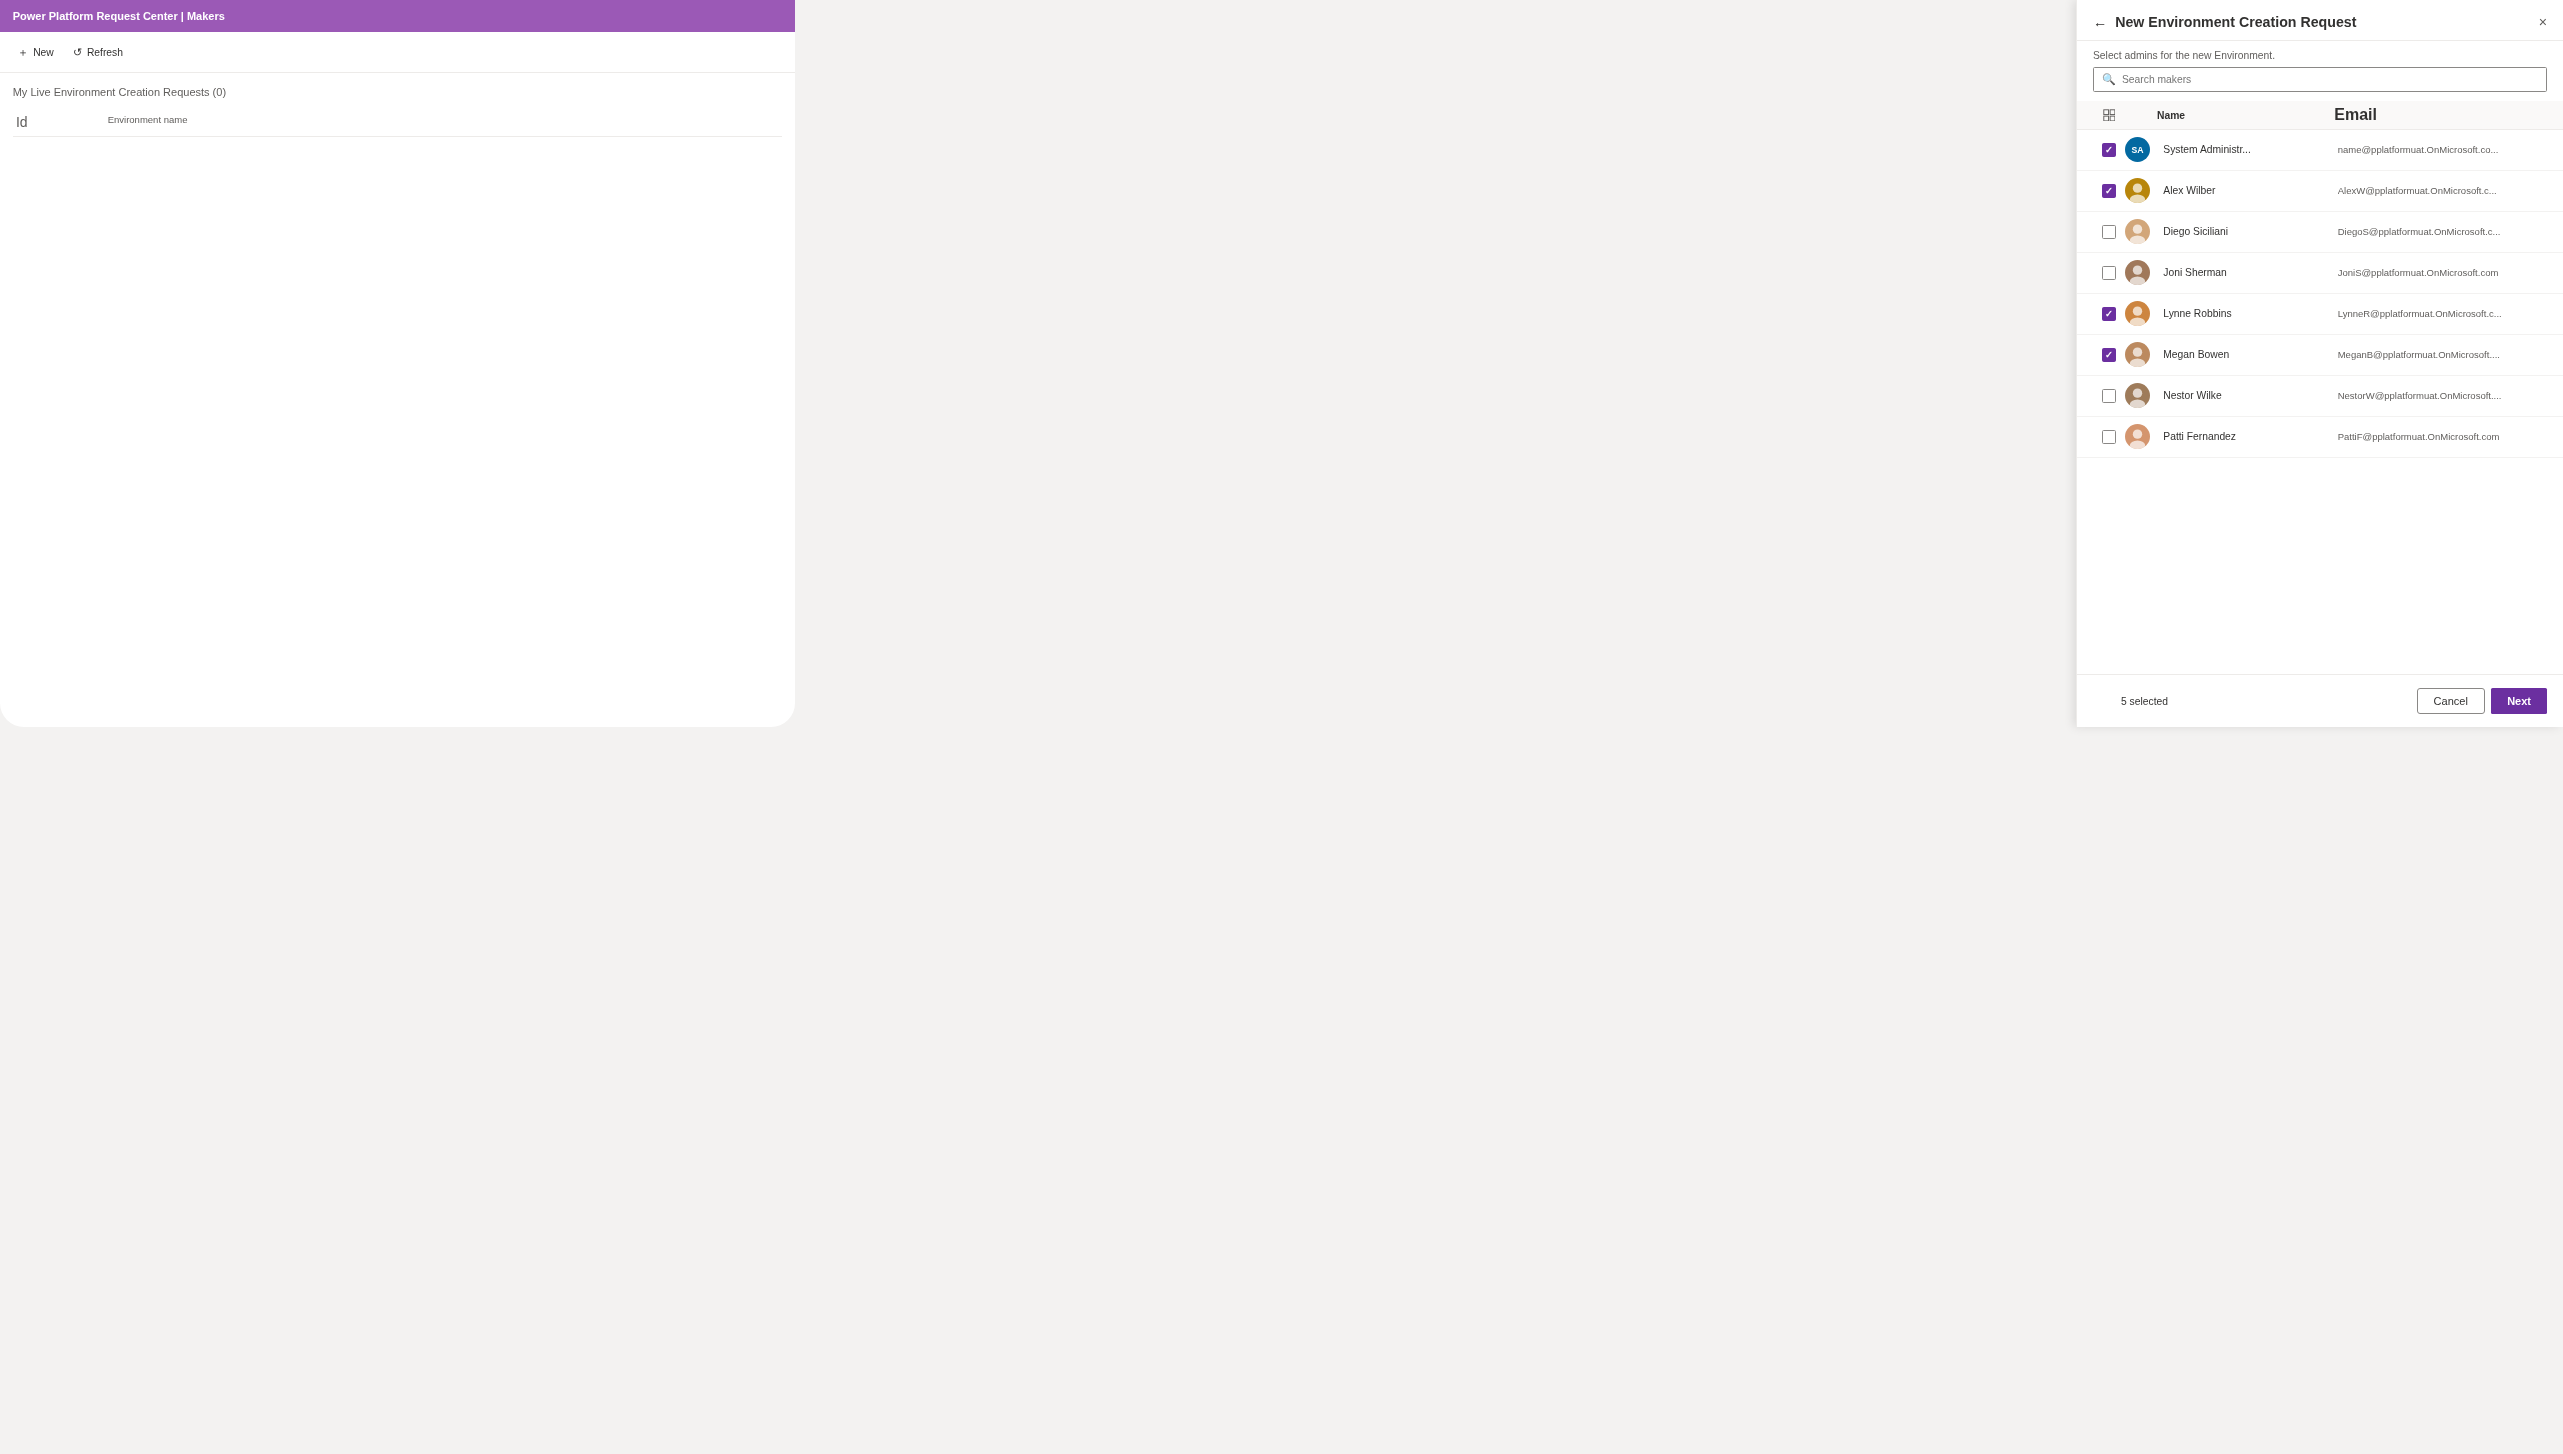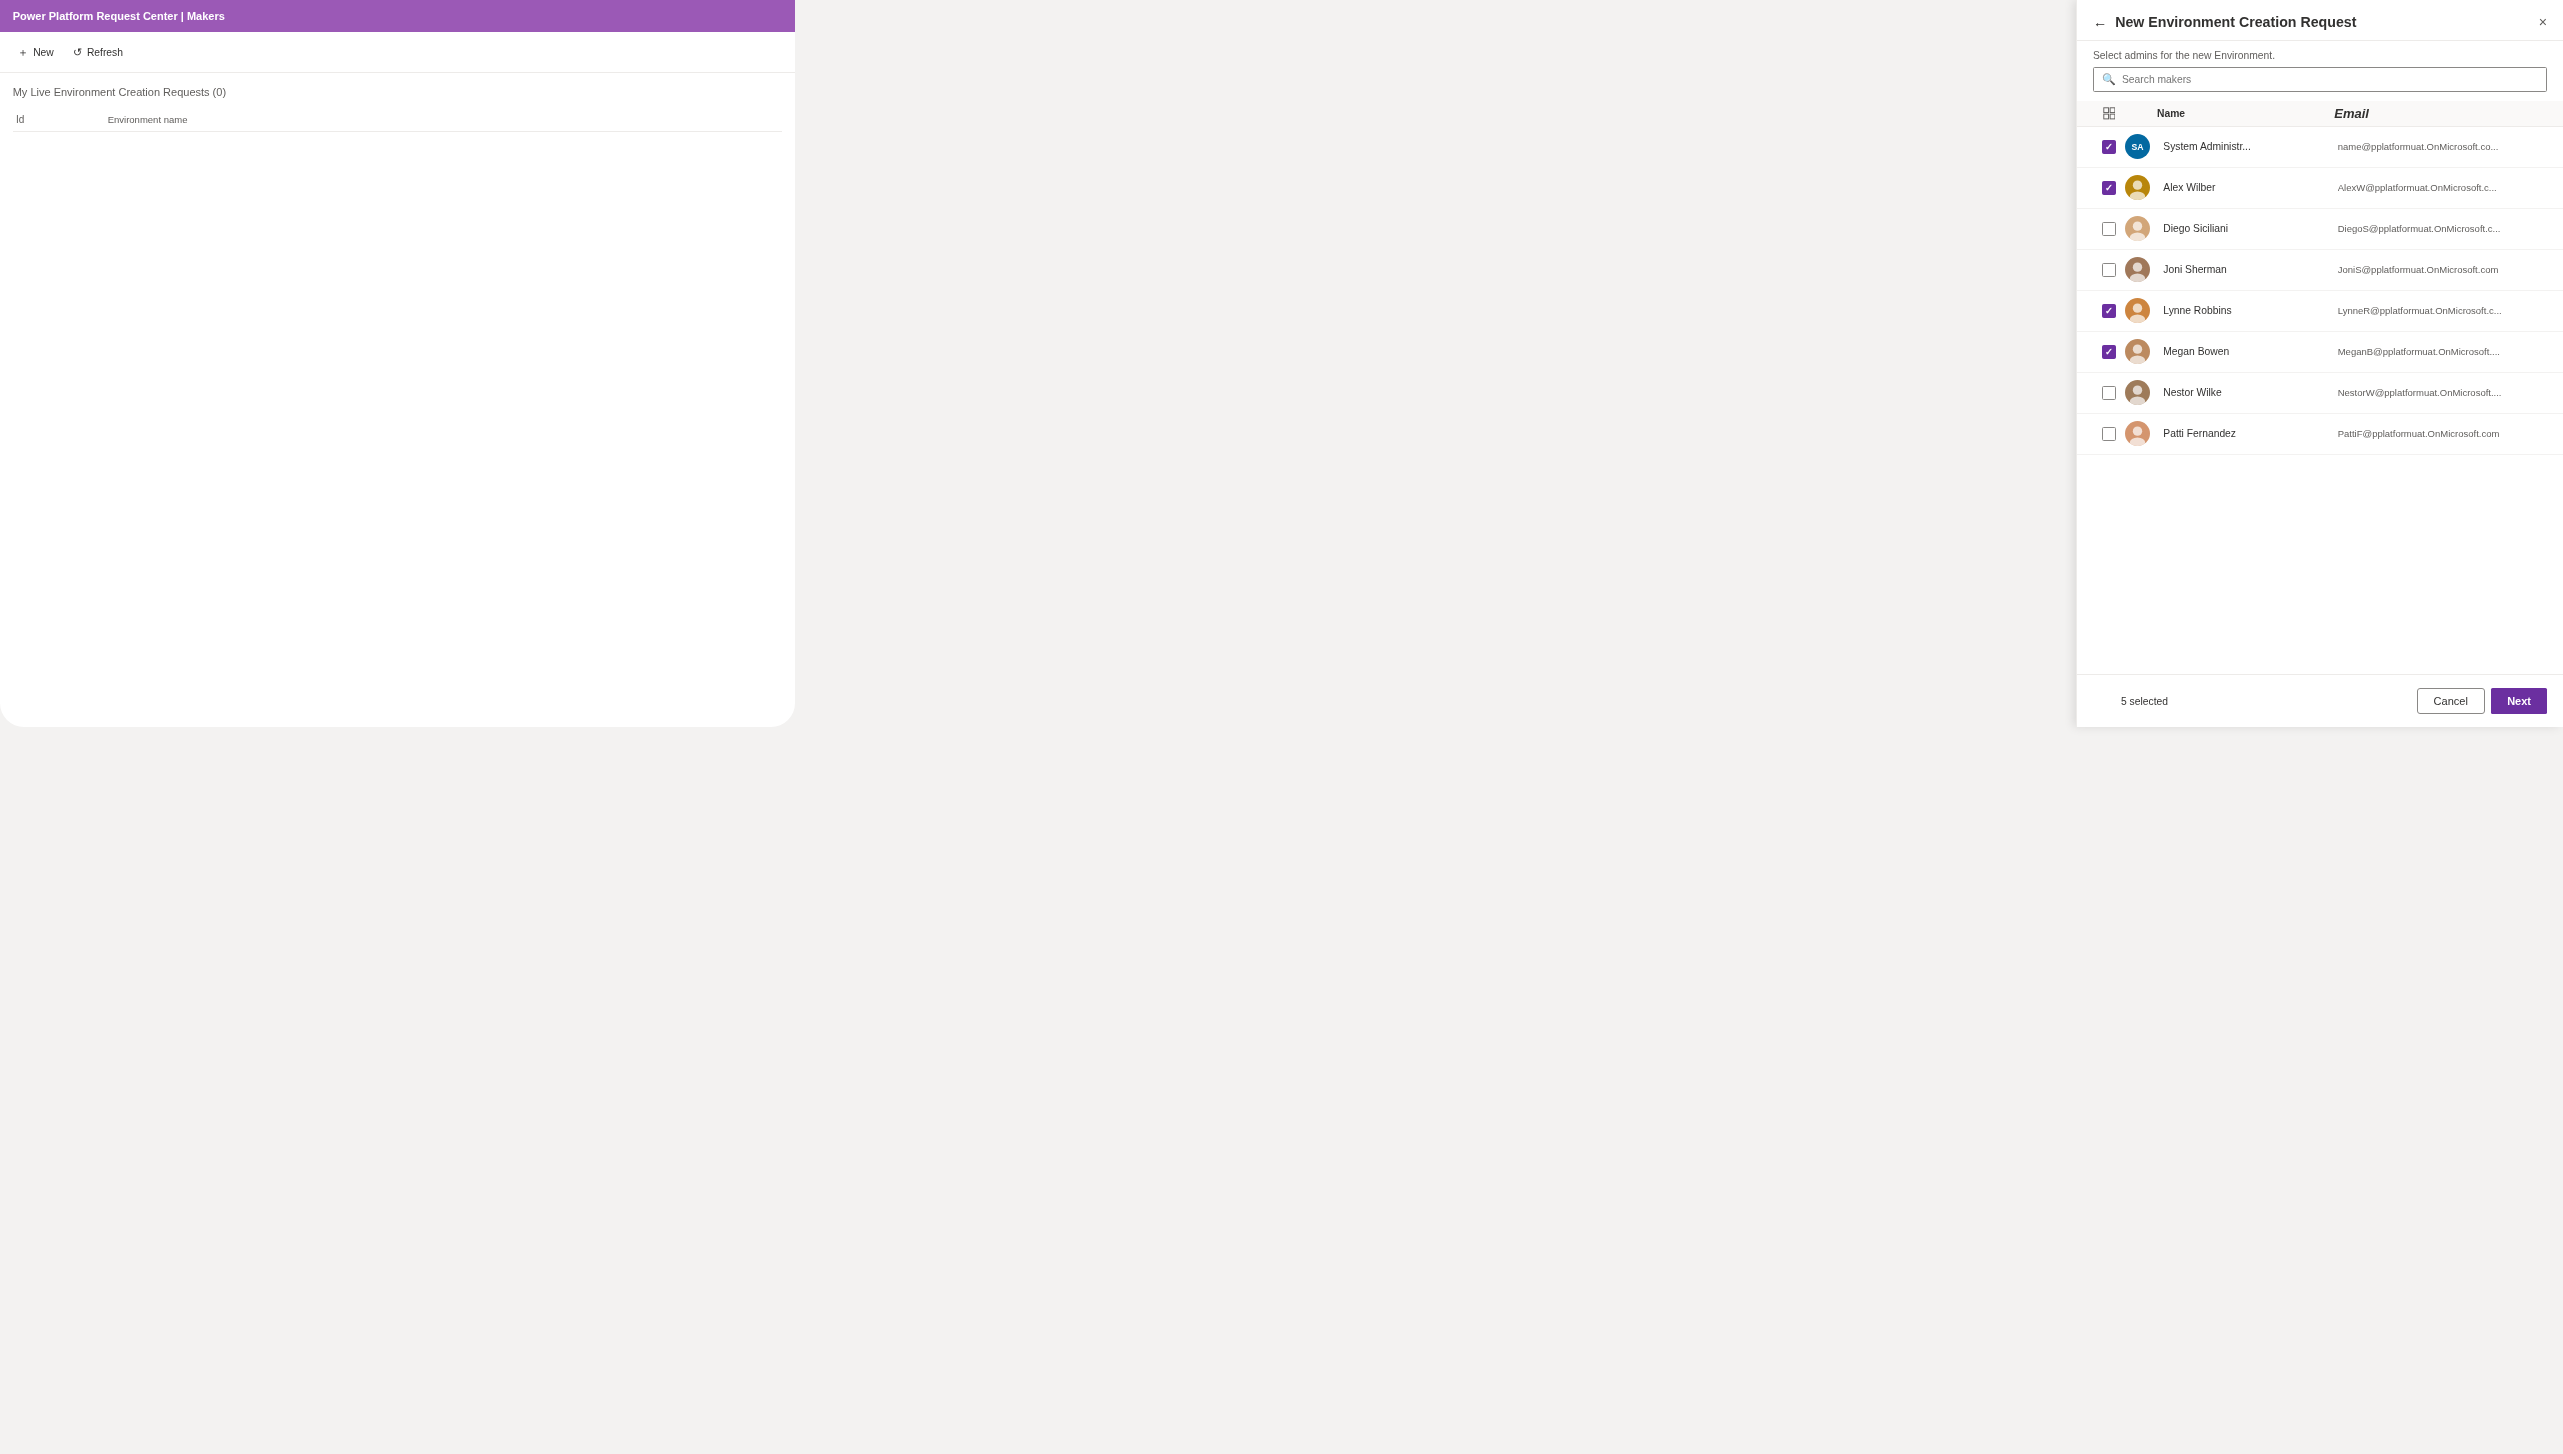"Id" .col-id { font-size: 10px -> 14px }
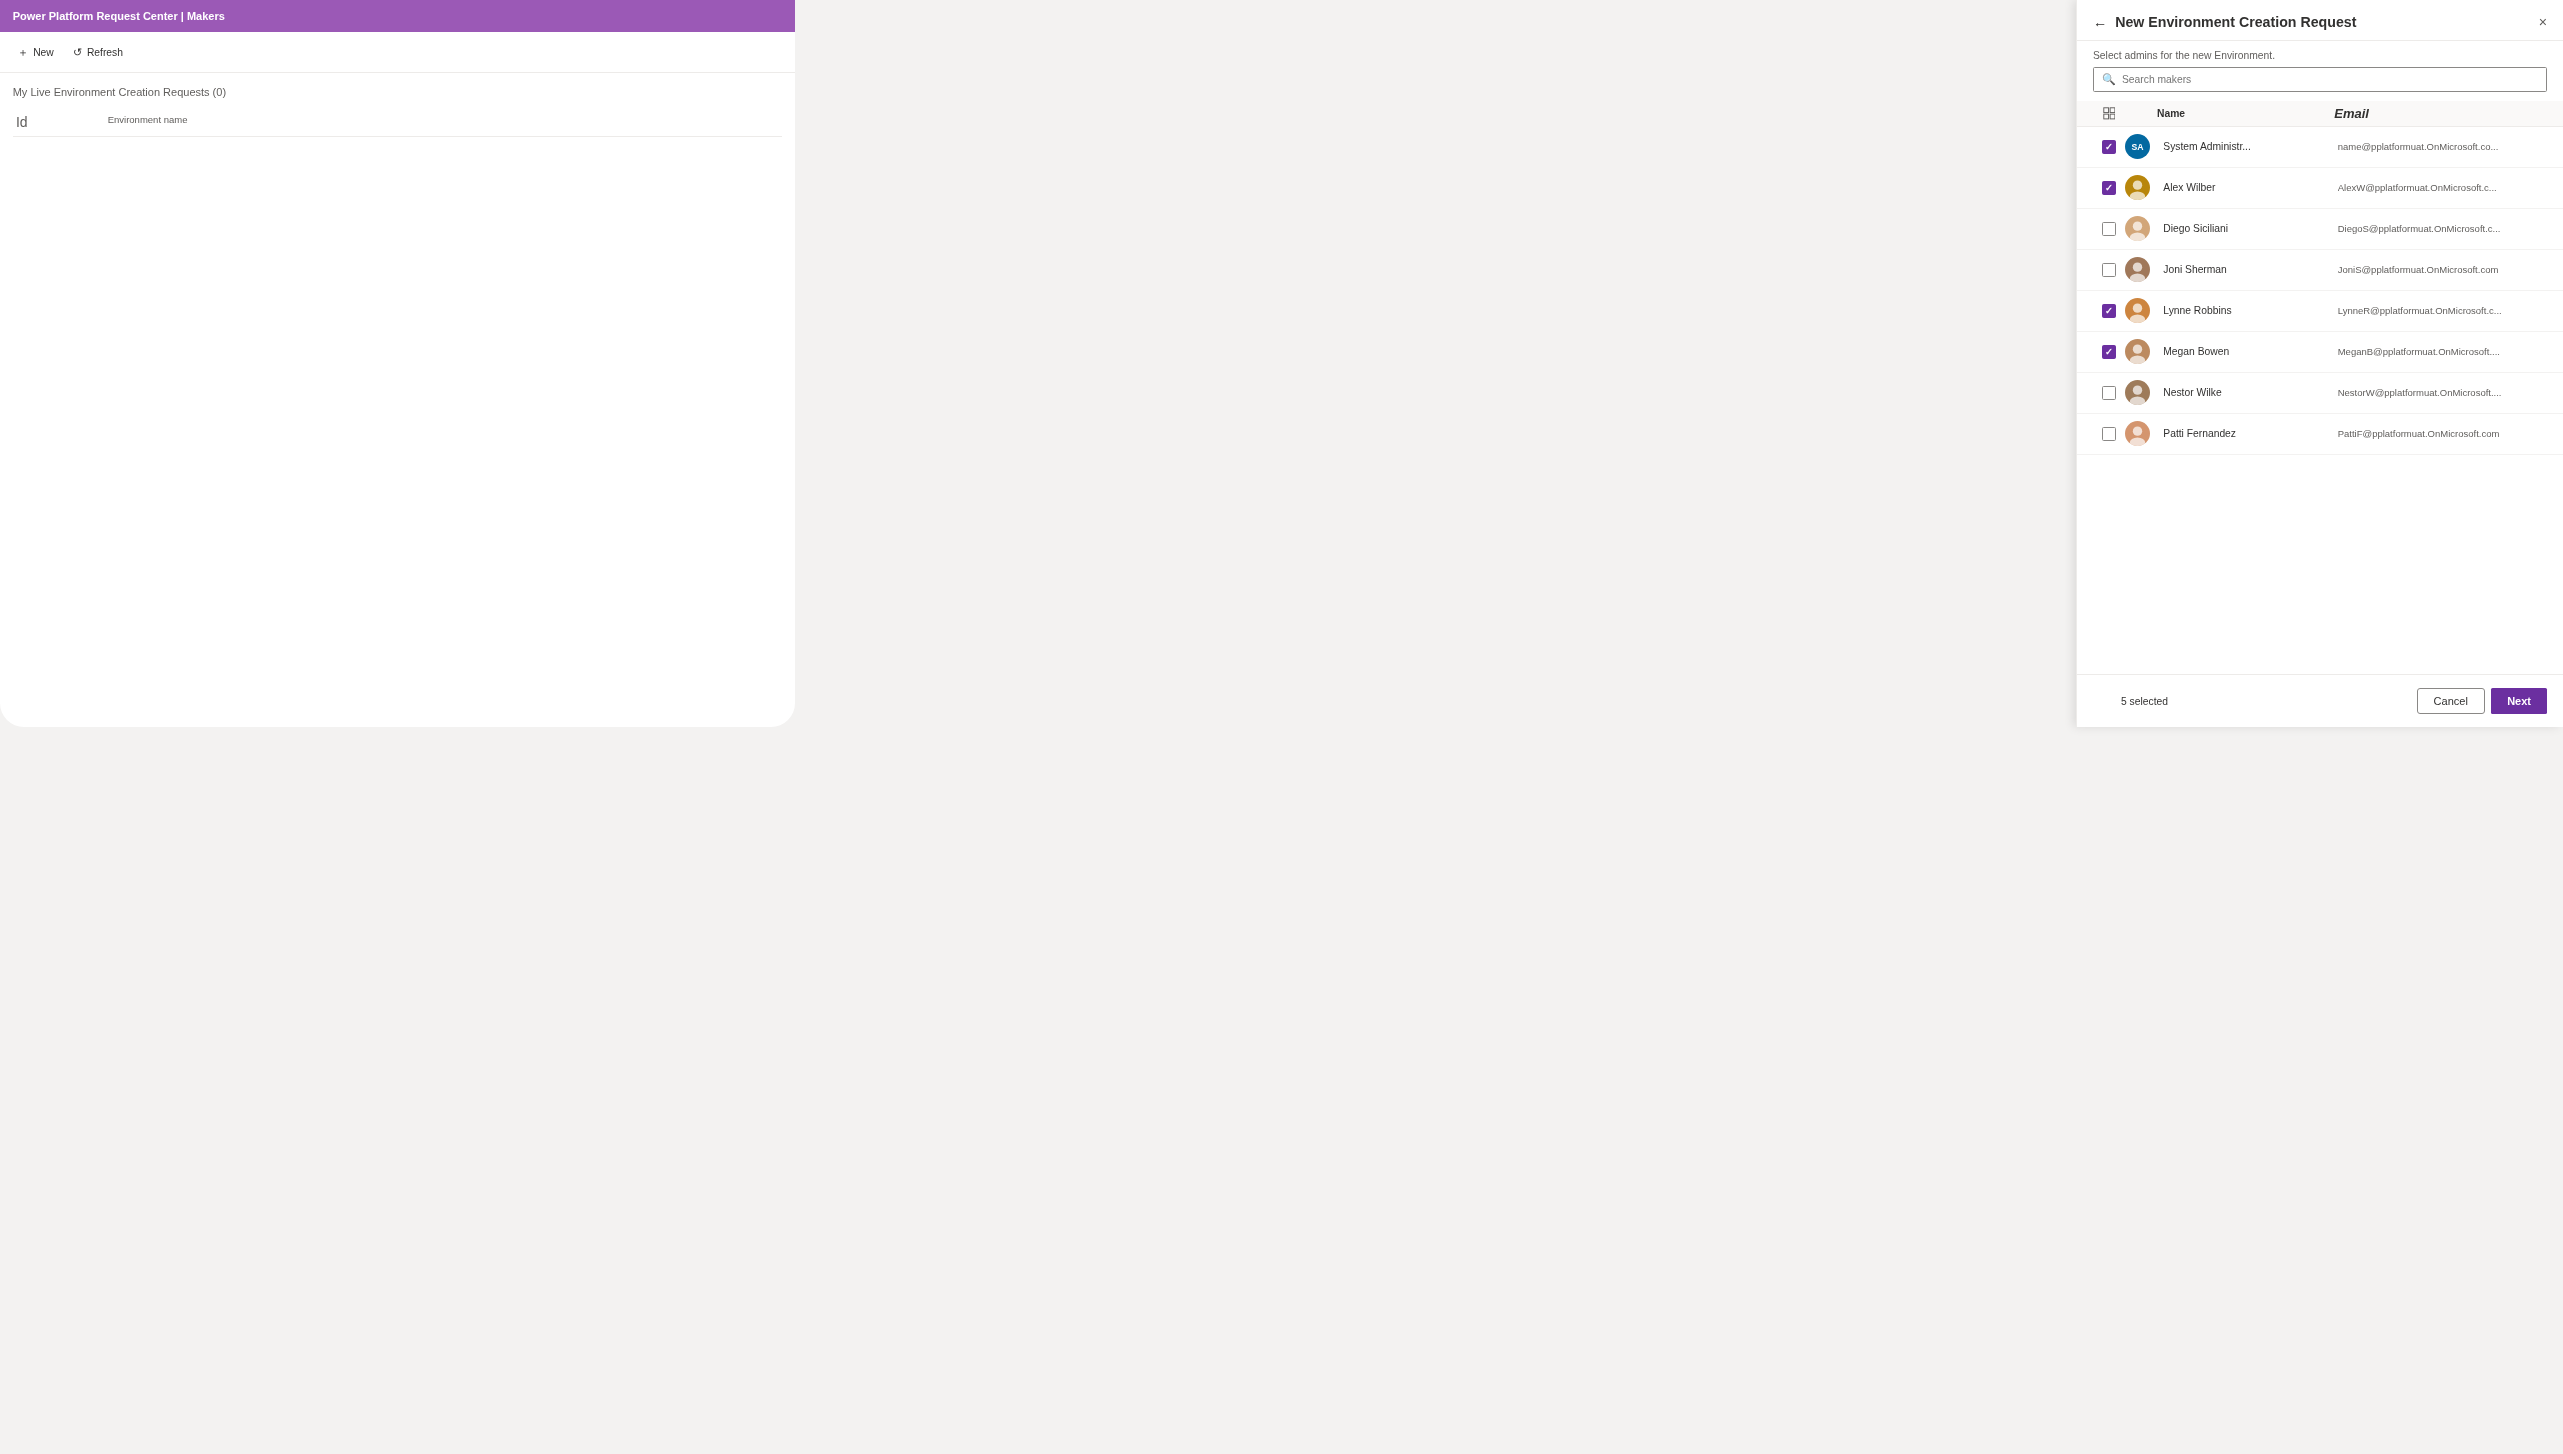"Email" .col-email-header { font-size: 13px -> 16px; font-style: italic -> none }
